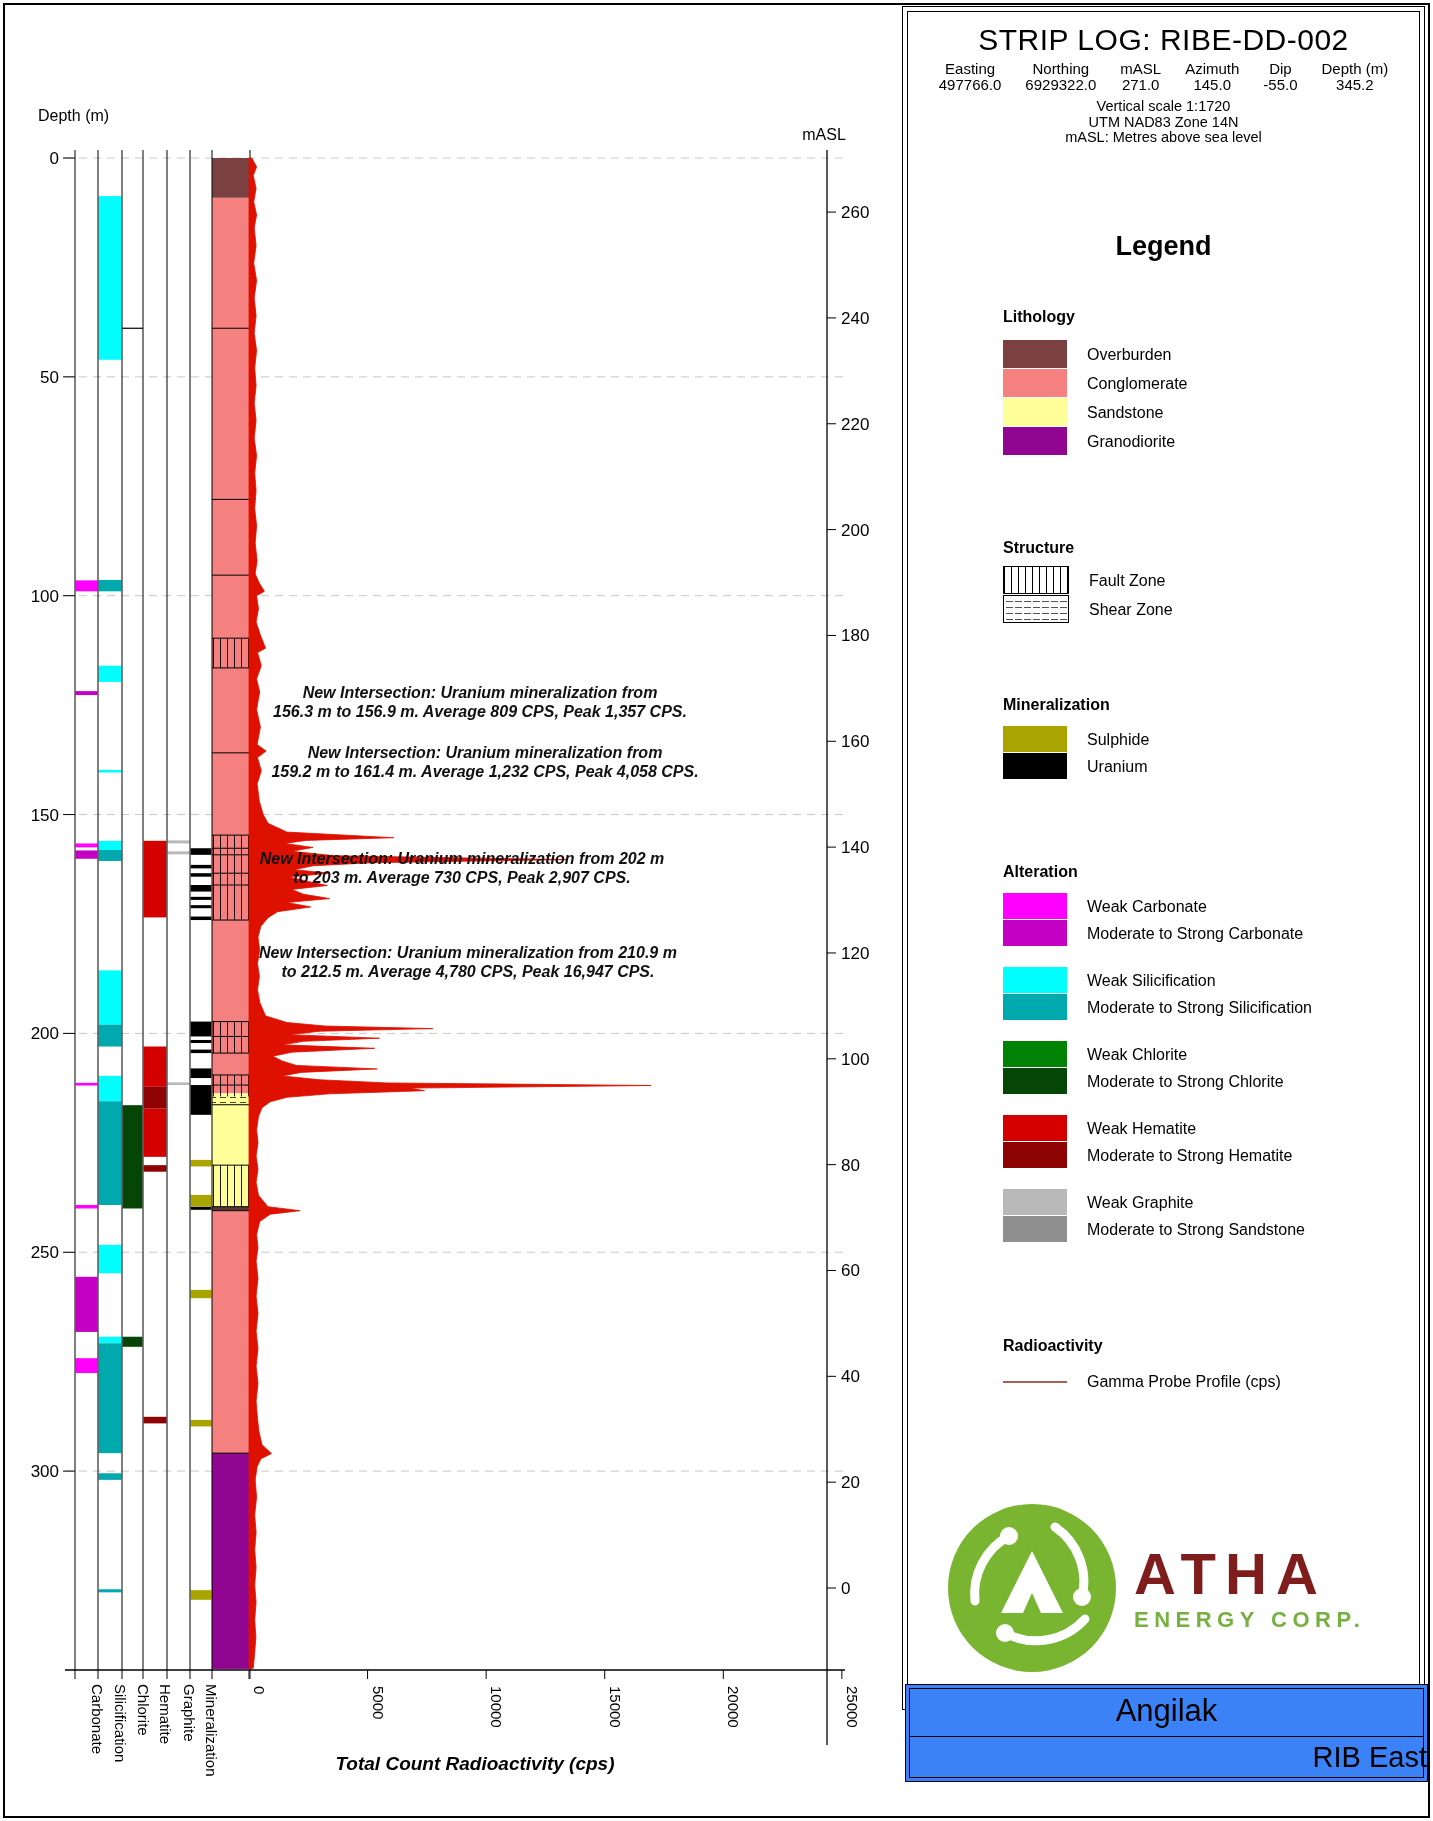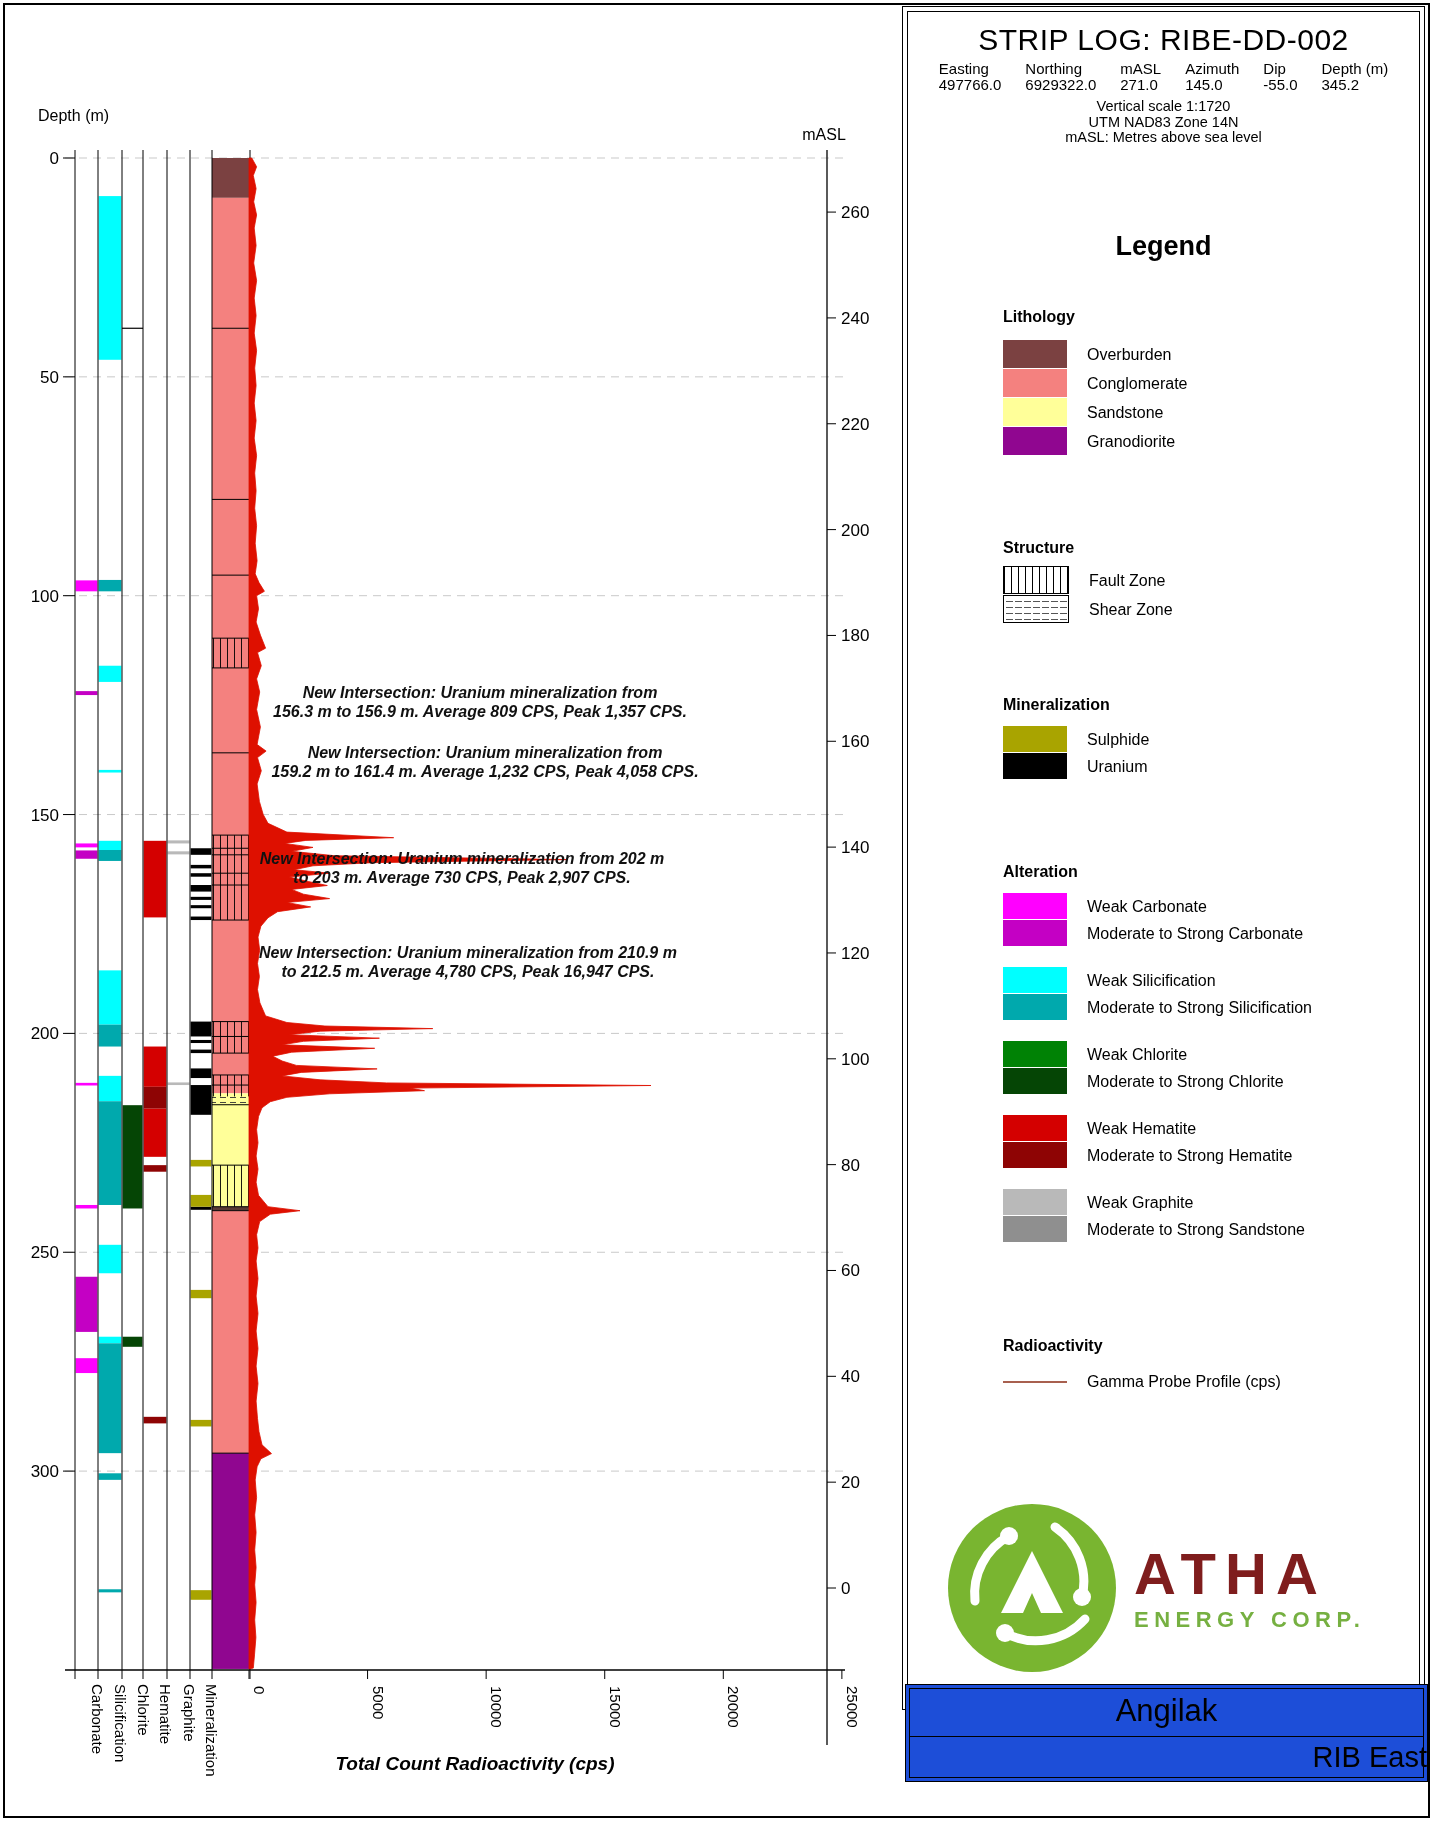"Easting" .meta-col { text-align: none -> center }
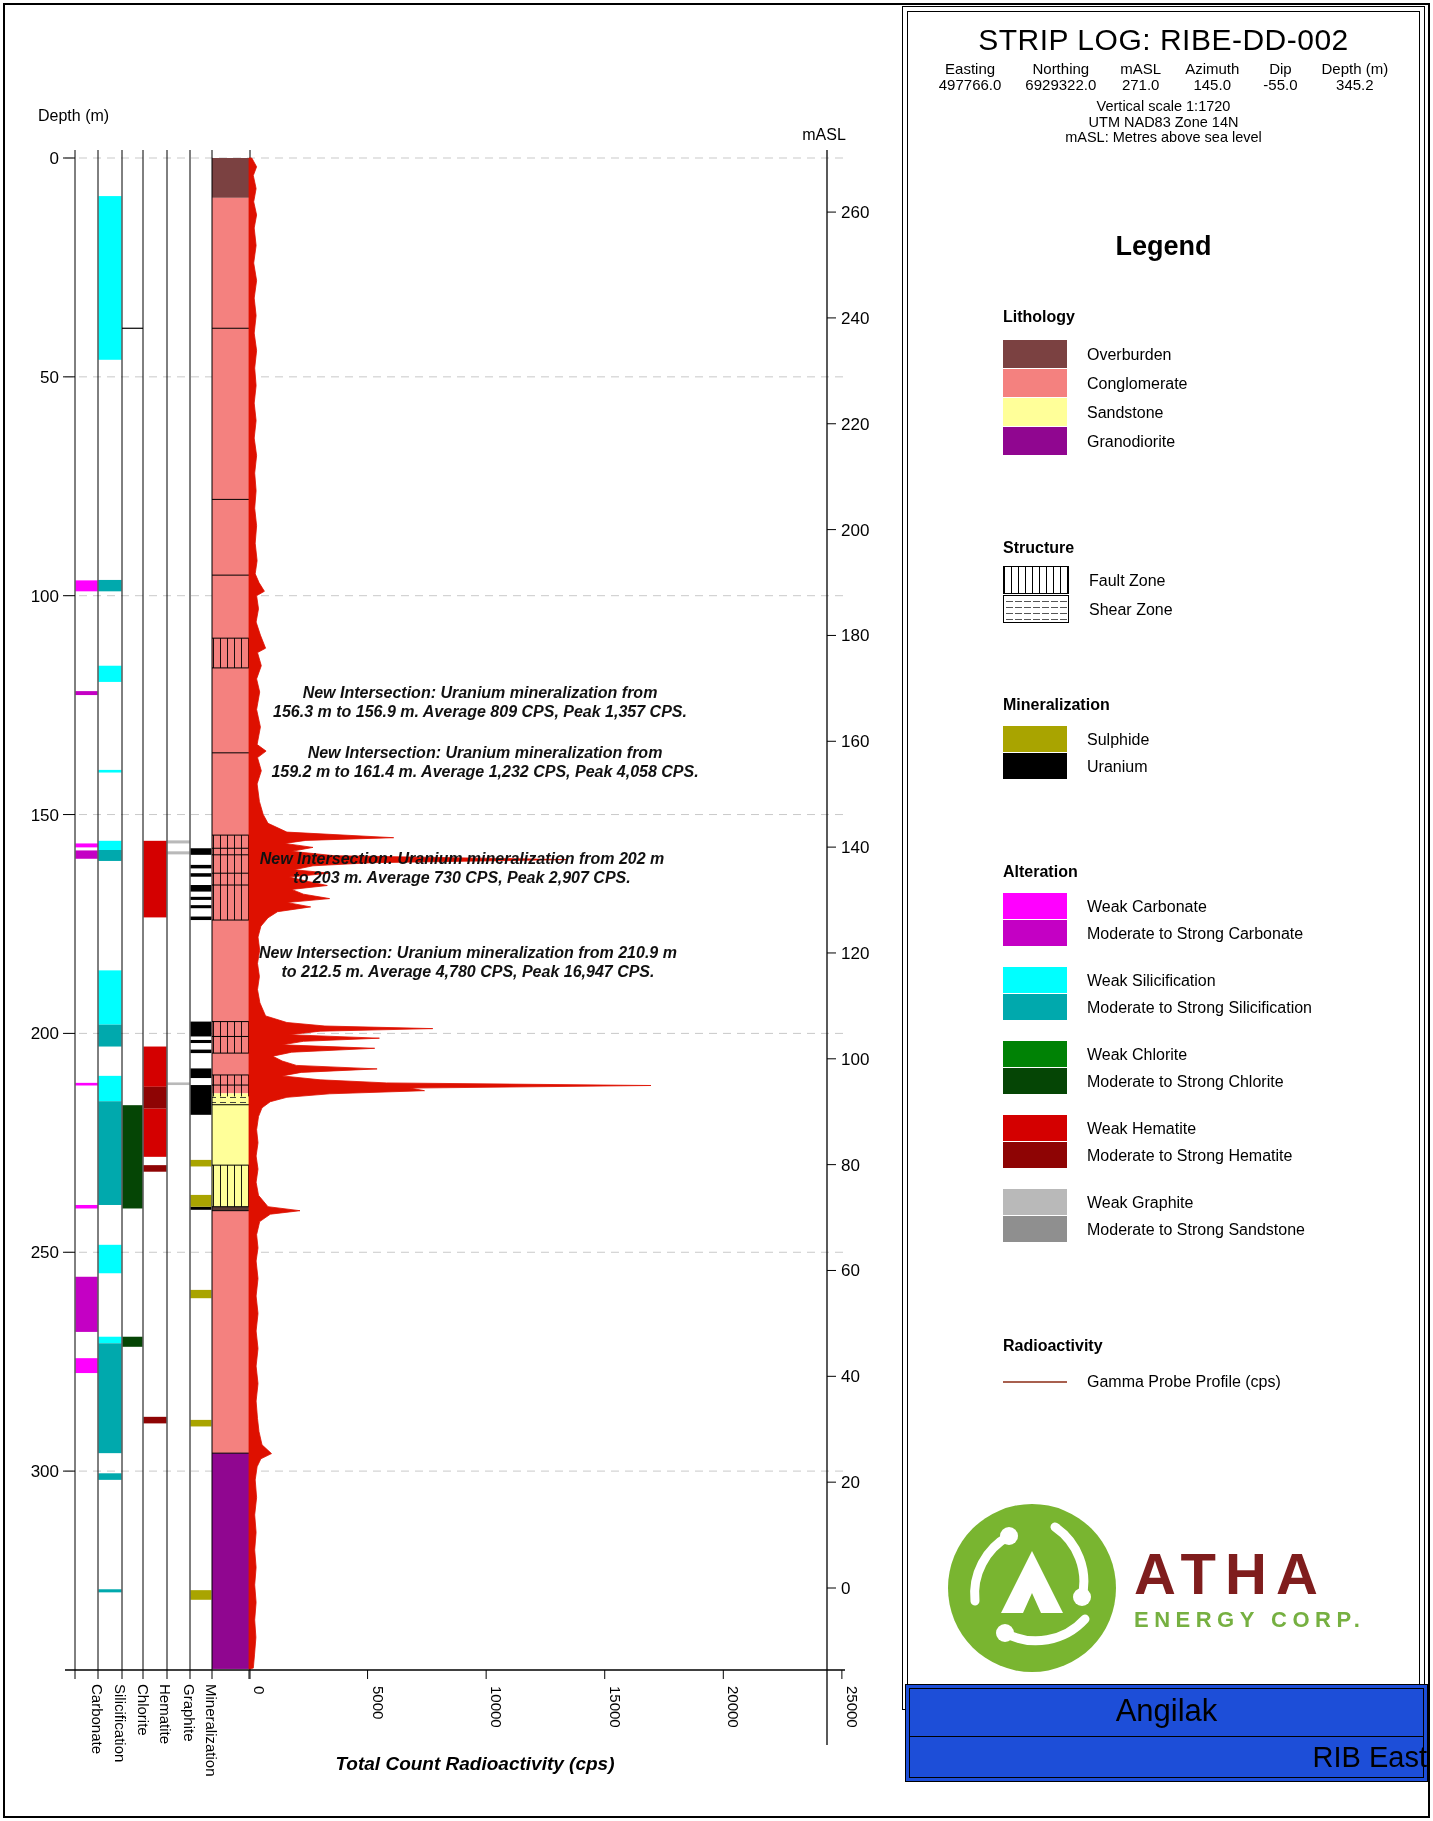"Angilak" .footer-box { background: #1d4ed8 -> #3b82f6 }
